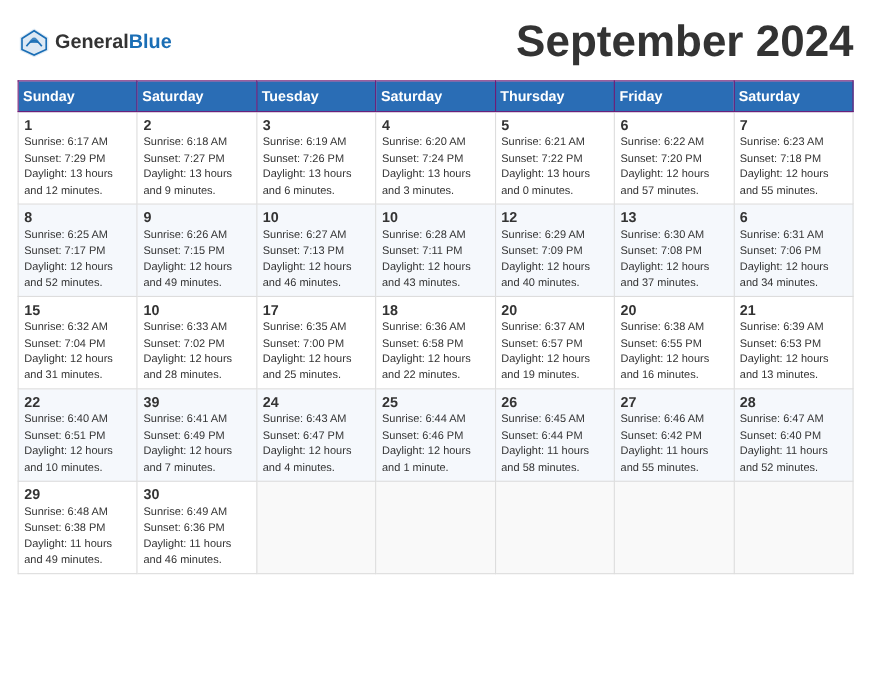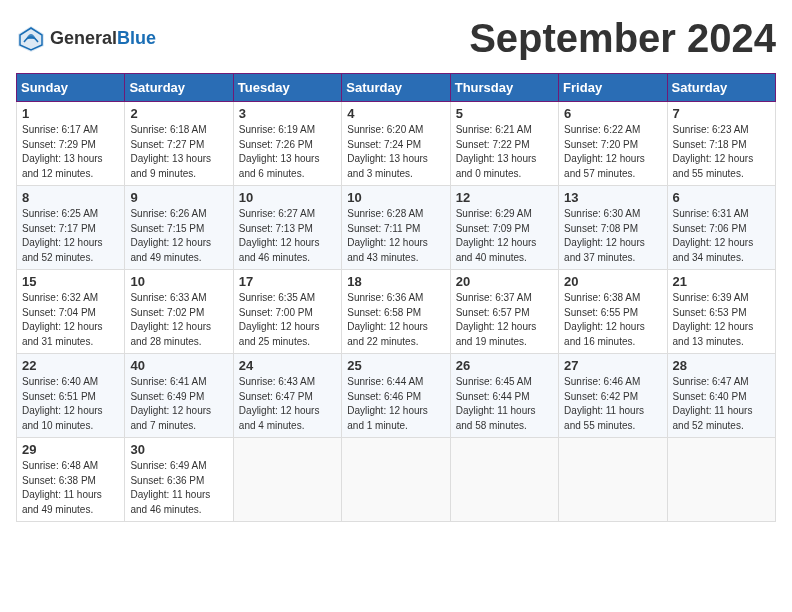"40" span.day-num { text: 40 -> 39 }
